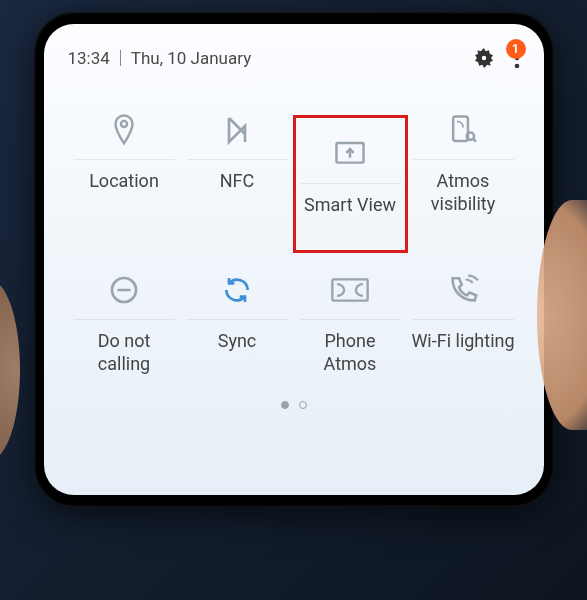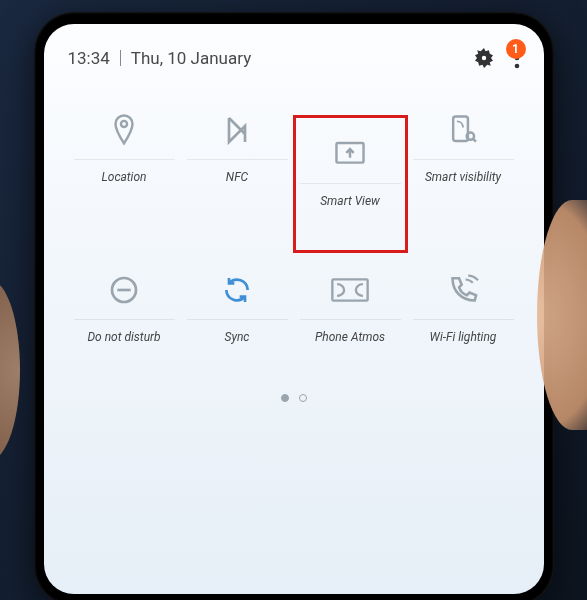"13:34" .screen { height: 570px -> 471px }
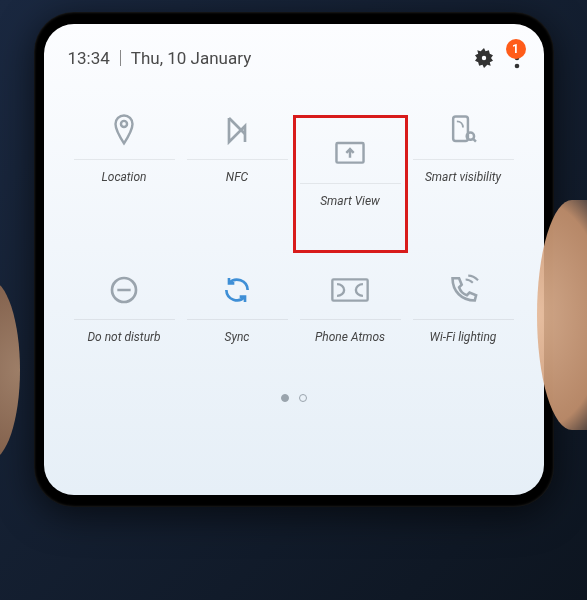"Location" .tile-label { font-size: 12px -> 18px; font-style: italic -> none }
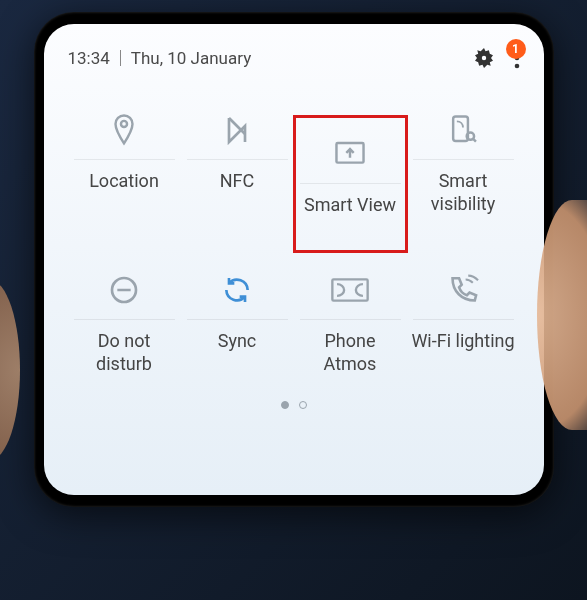"Smart visibility" div.tile-label { text: Smart -> Atmos }
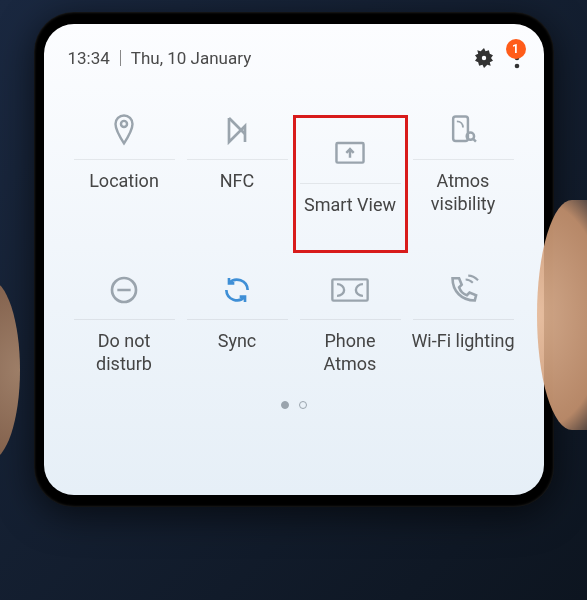"Do not disturb" div.tile-label { text: disturb -> calling }
